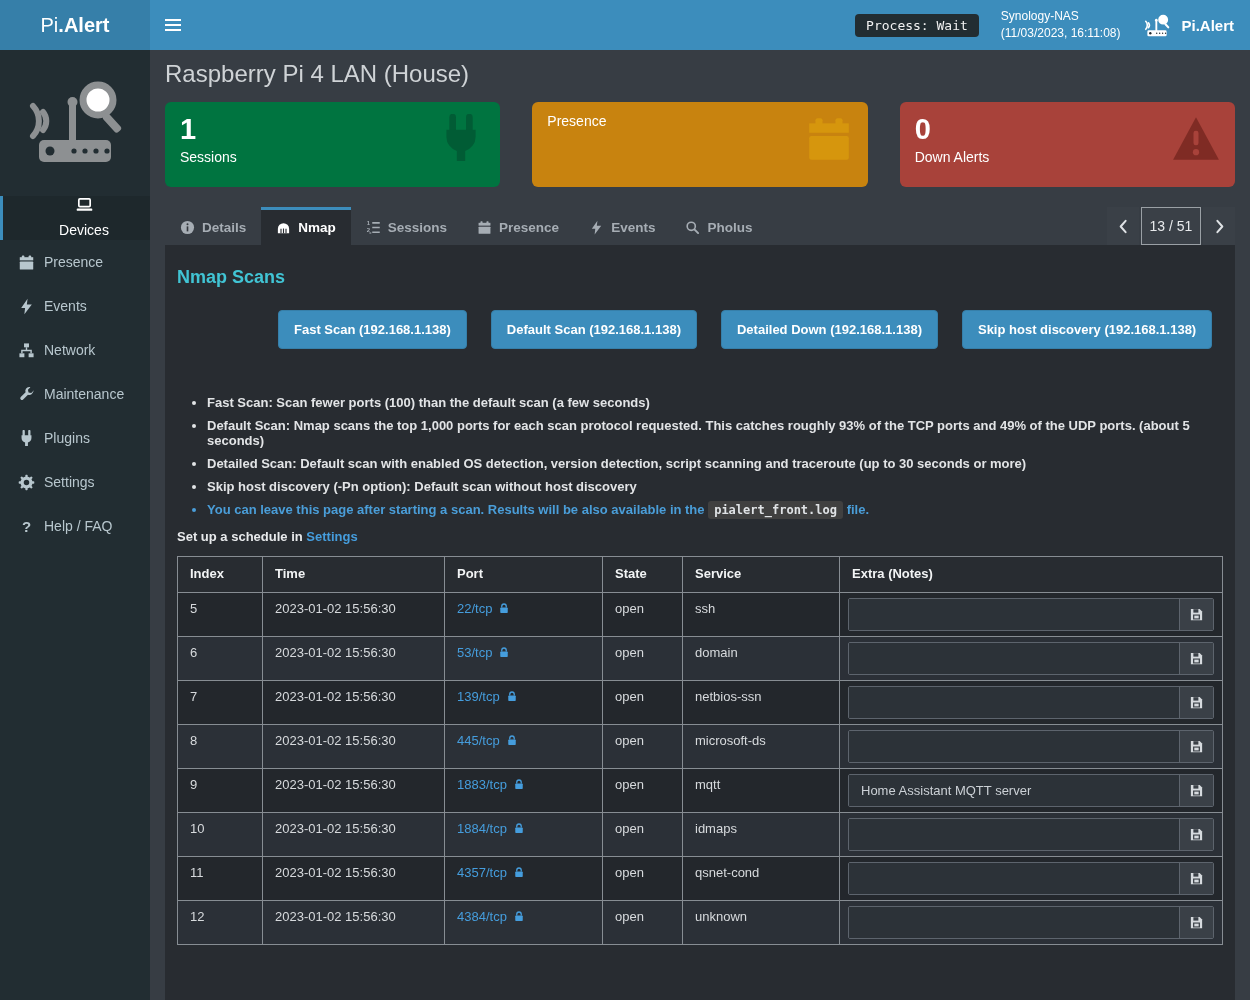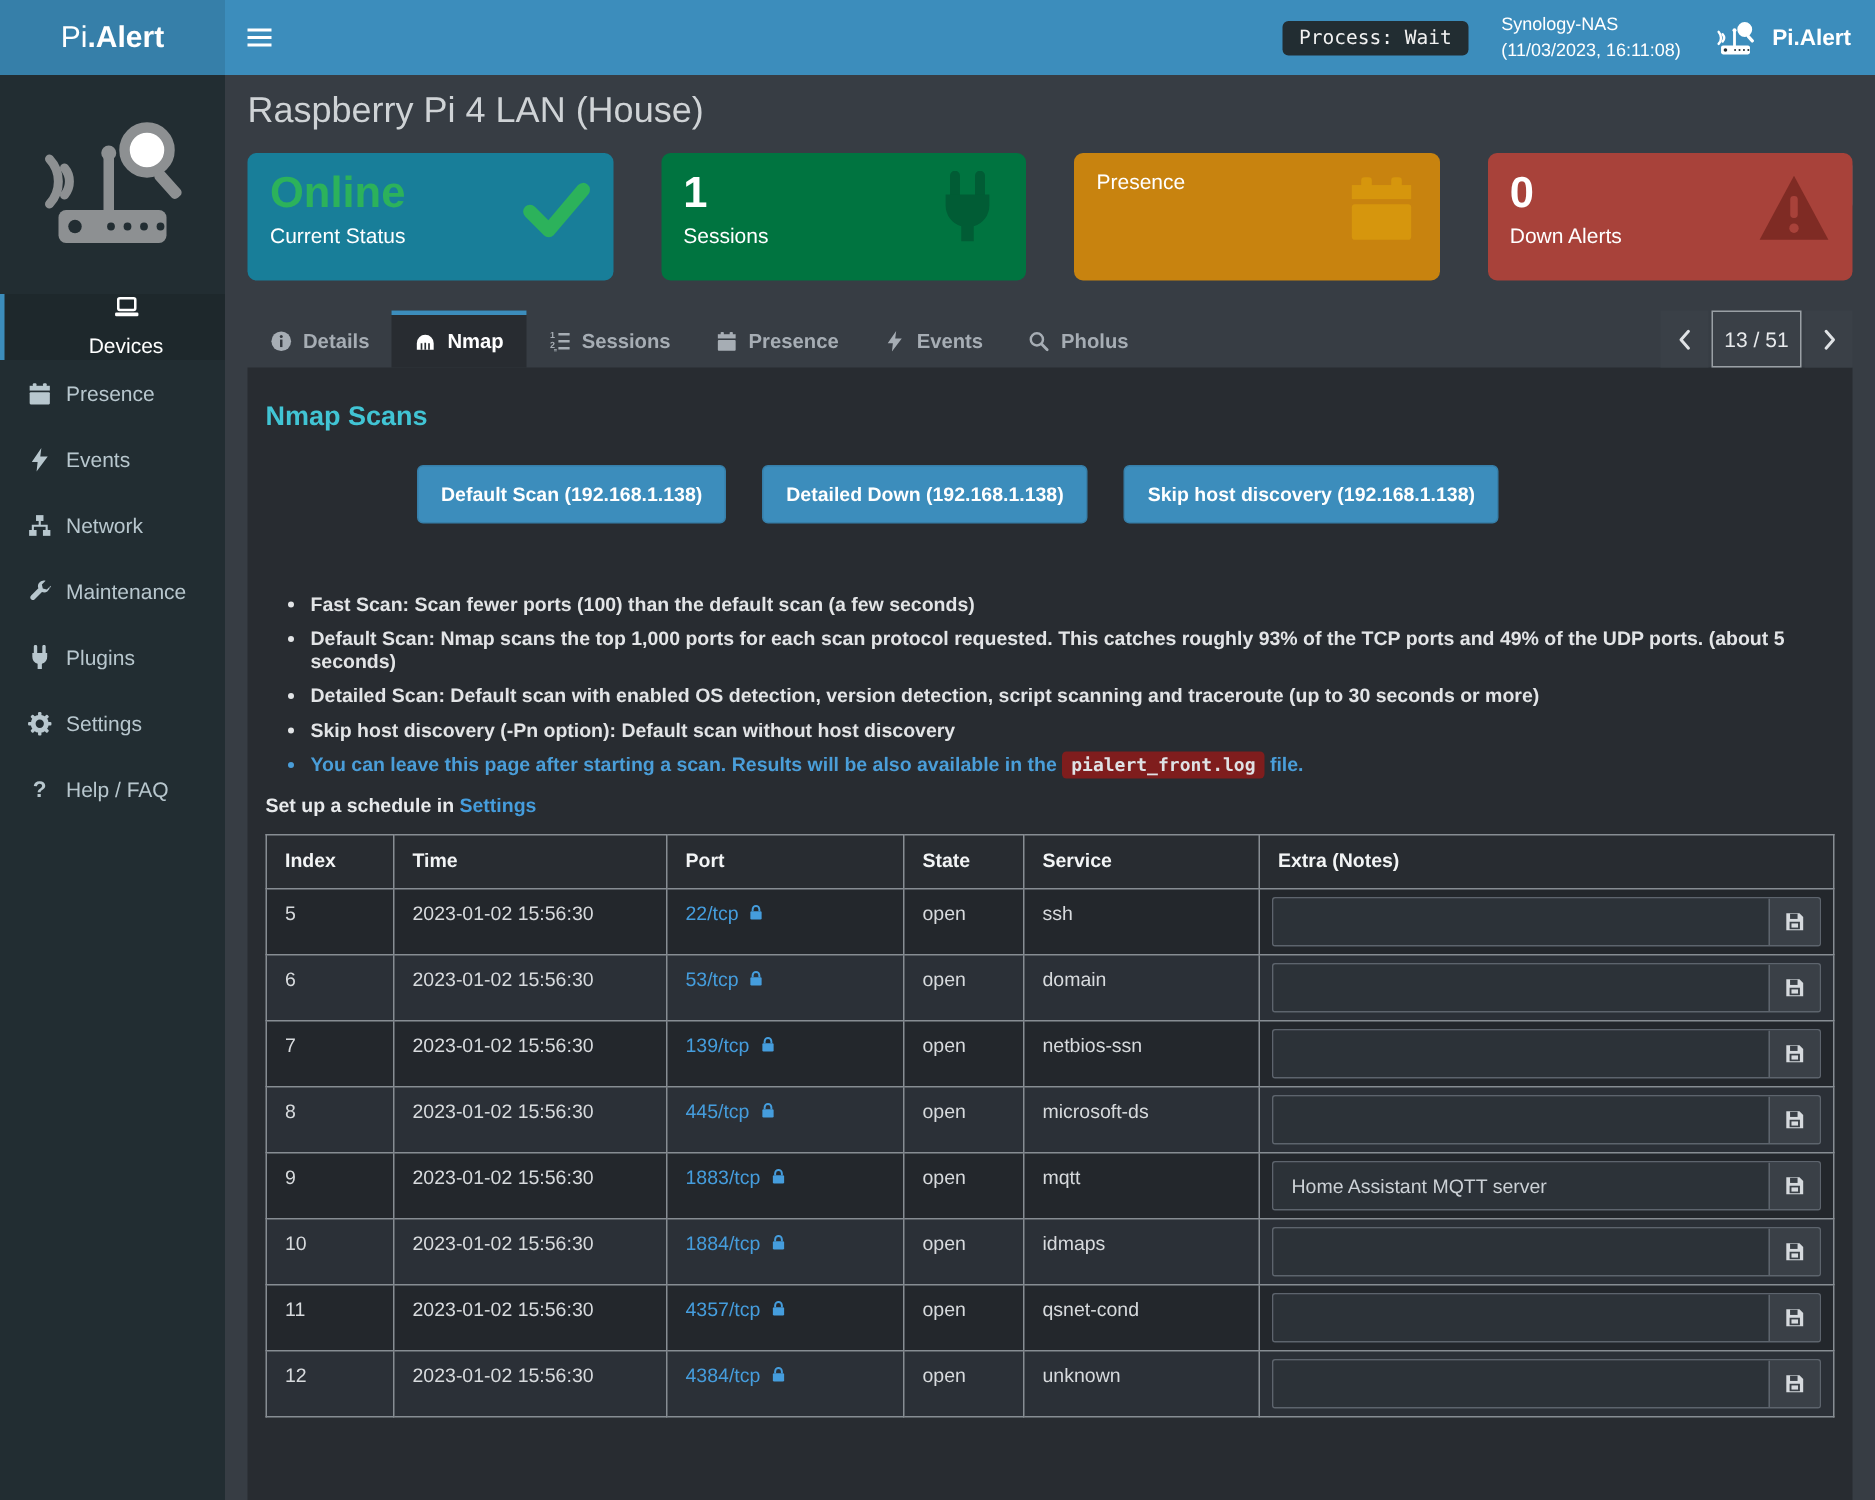"Online" div.card { html: <div> <div>Online</div> <div>Current Status</div> <svg> <use></use> </svg> </div> -> none }
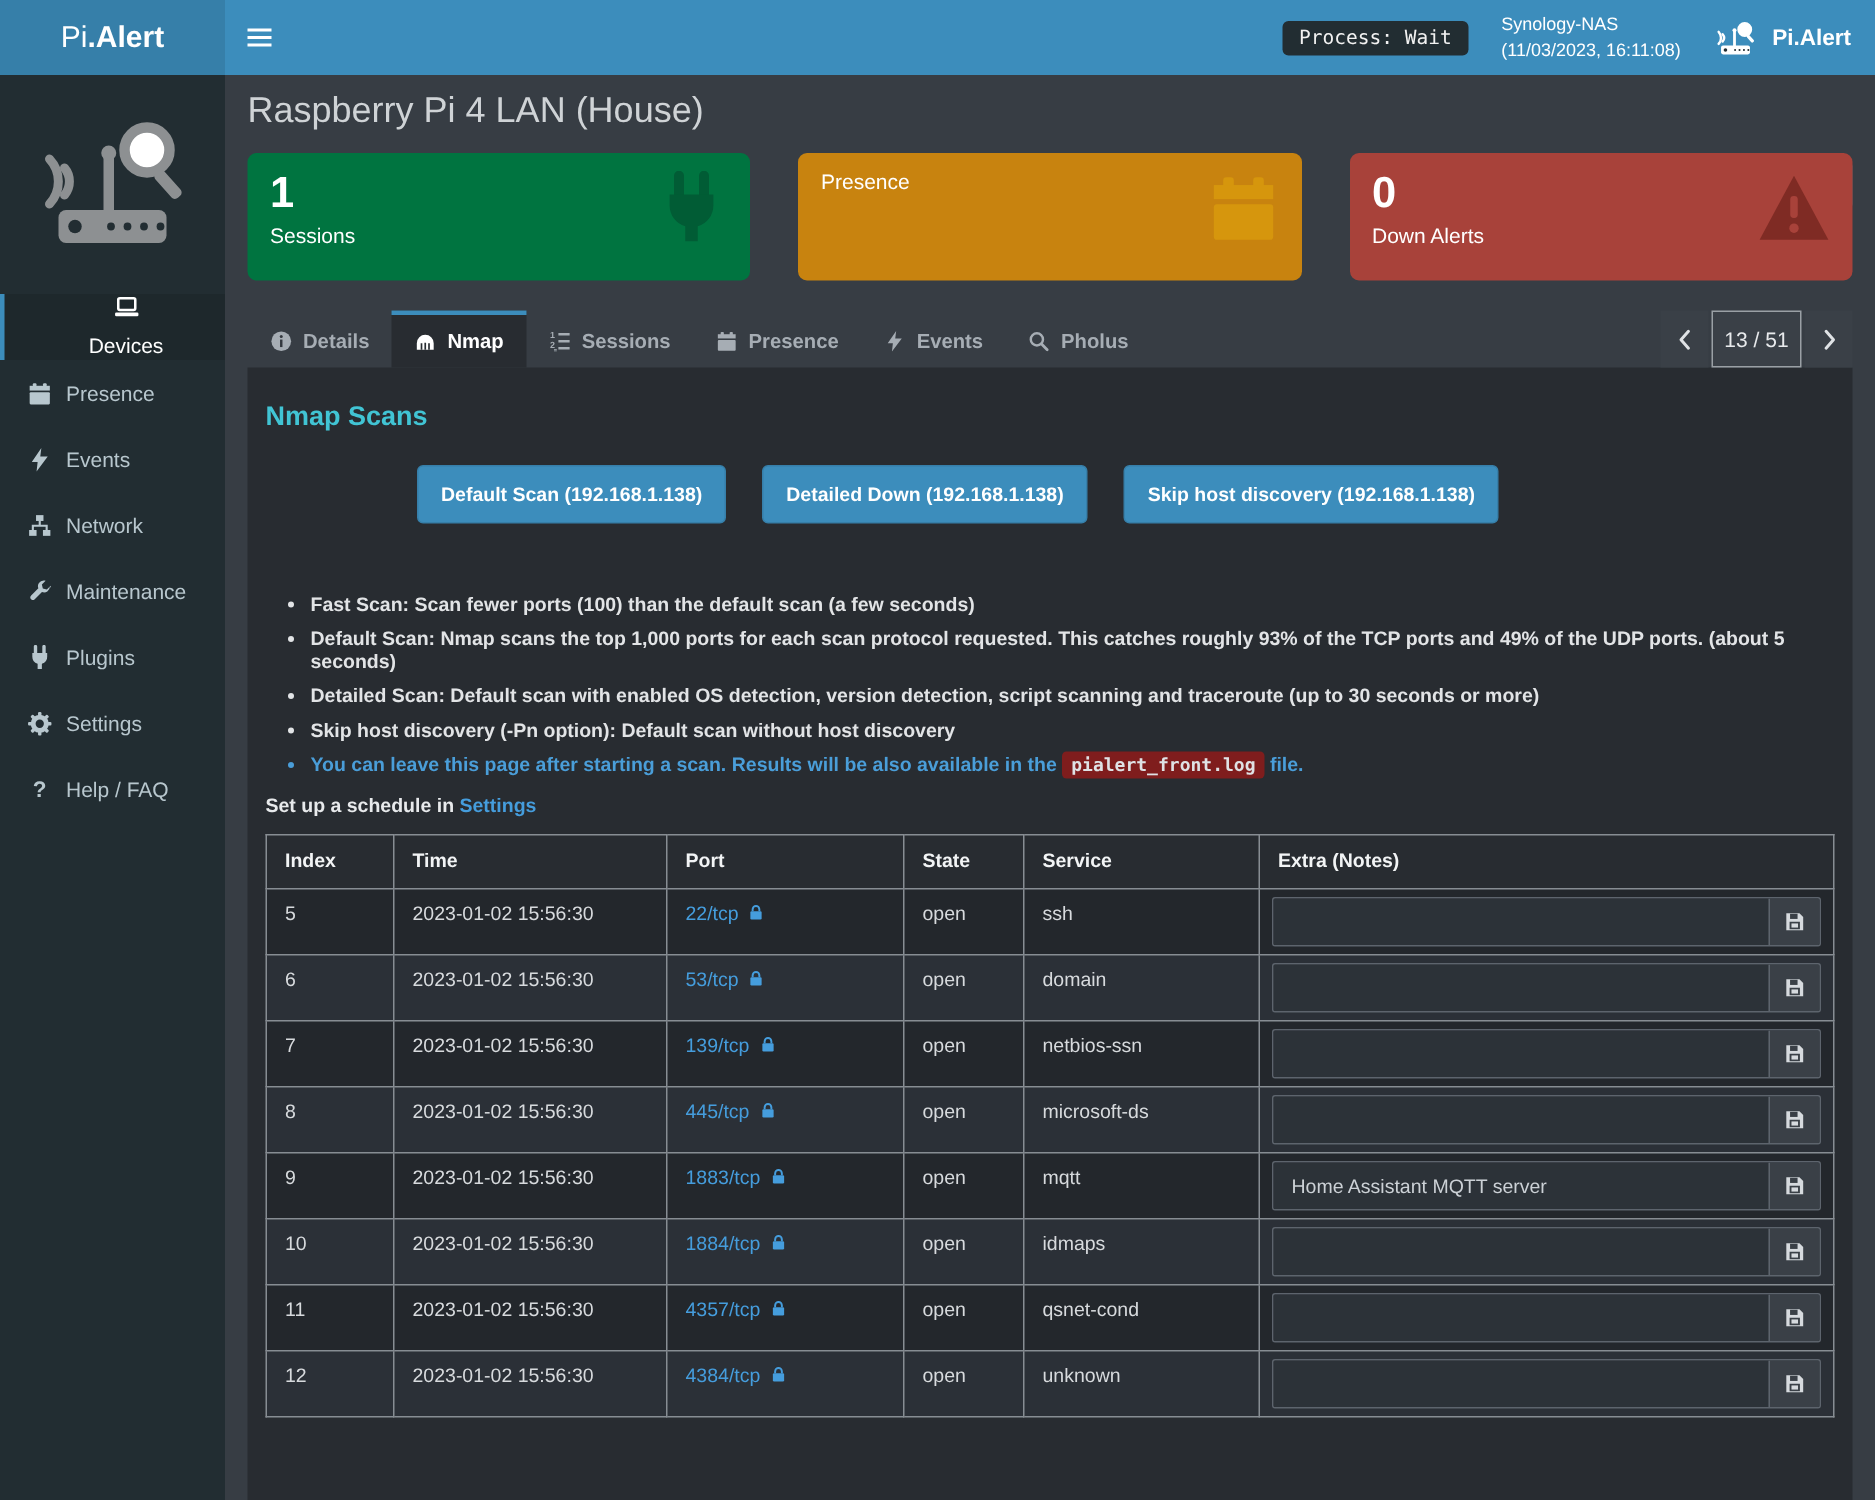"Fast Scan (192.168.1.138)" button.scan-btn { html: none -> <button>Fast Scan (192.168.1.138)</button> }
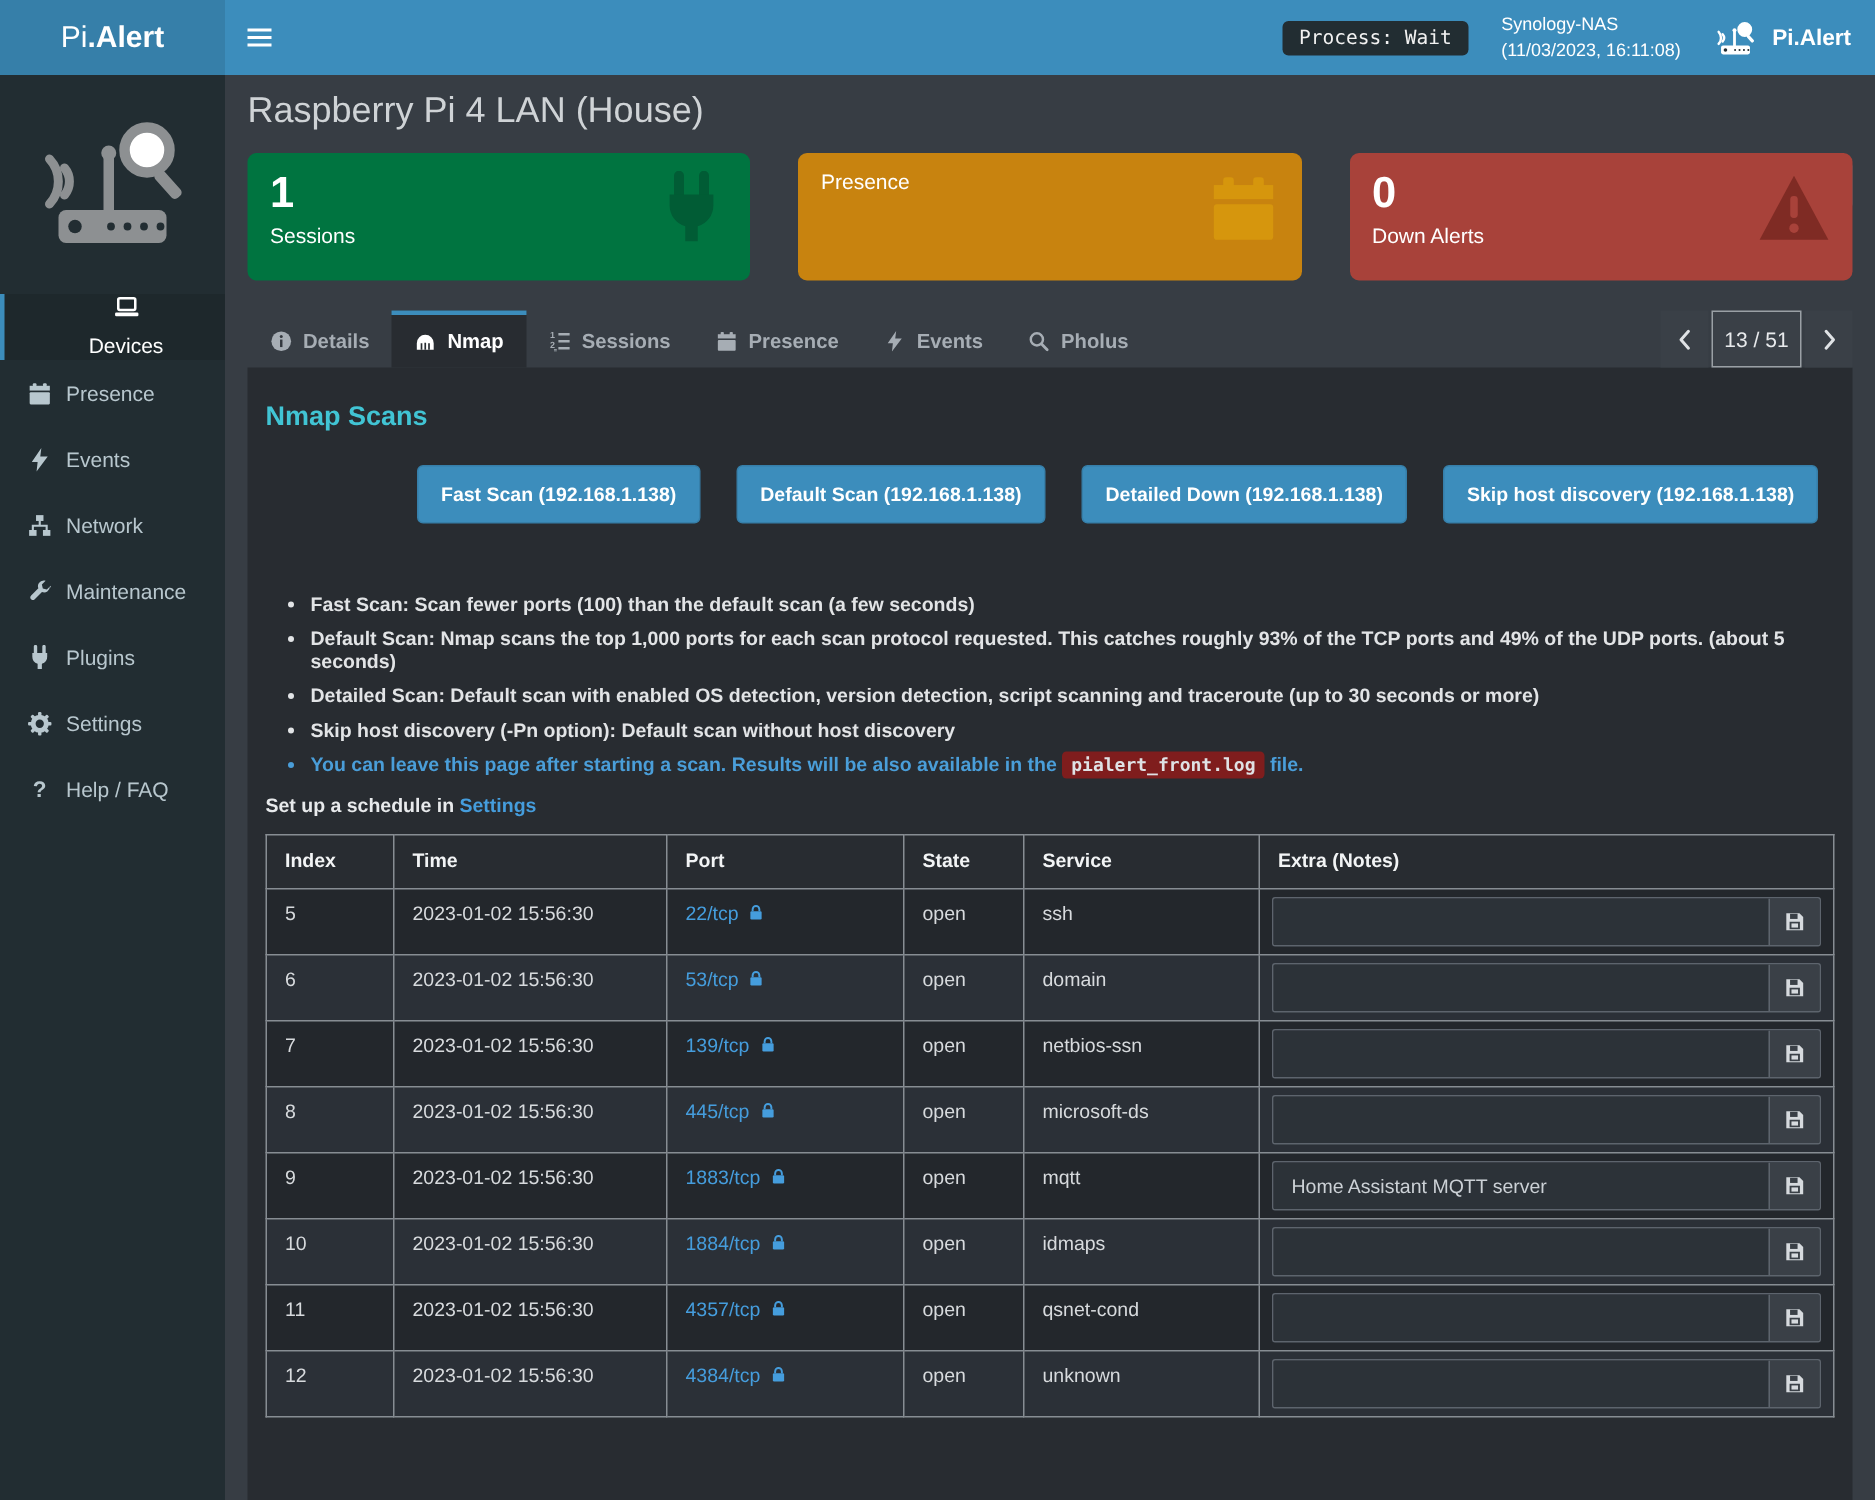"pialert_front.log" .inline-code { background: #7f1d1d -> #404040 }
